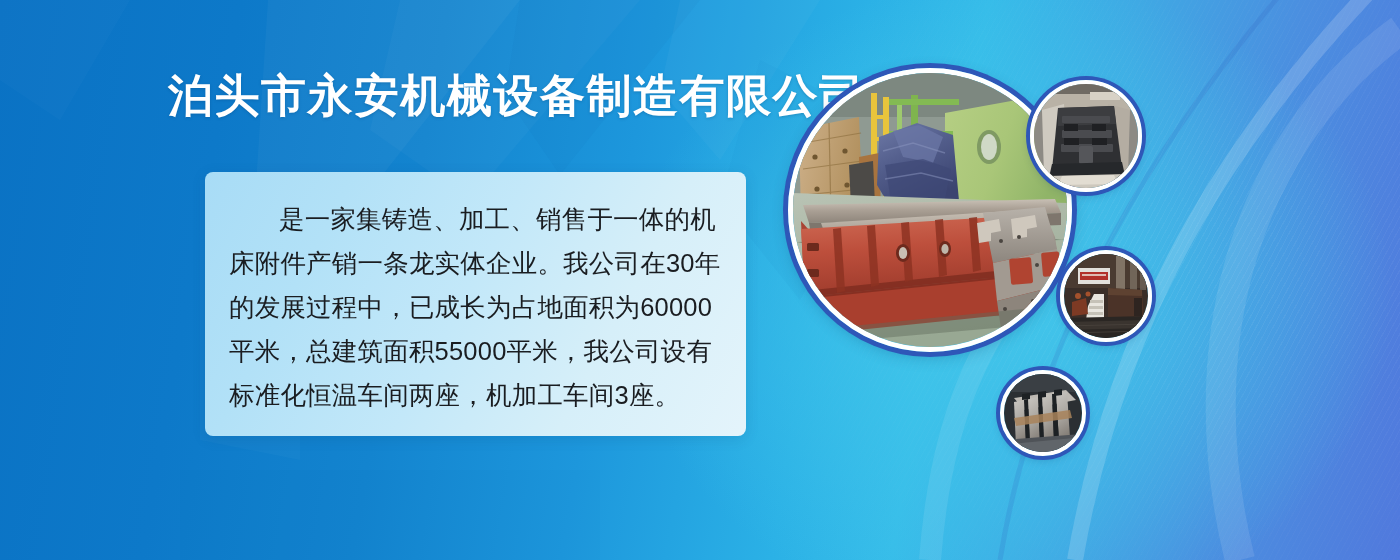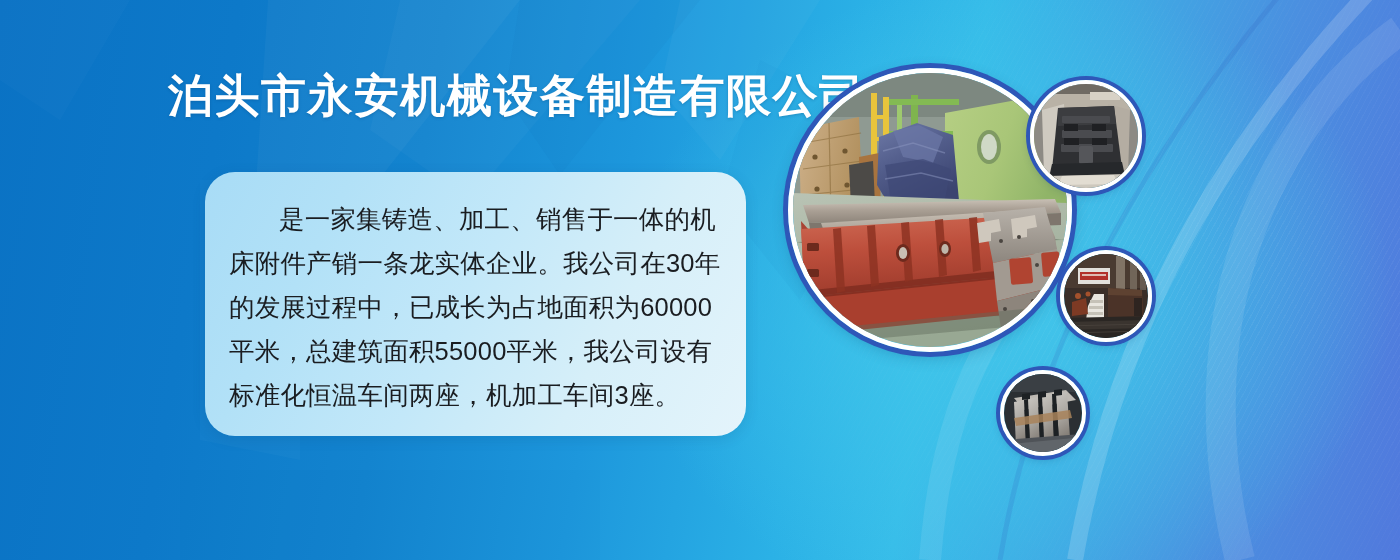"是一家集铸造、加工、销售于一体的机床附件产销一条龙实体企业。我公司在30年的发展" .card { border-radius: 30px -> 8px }
